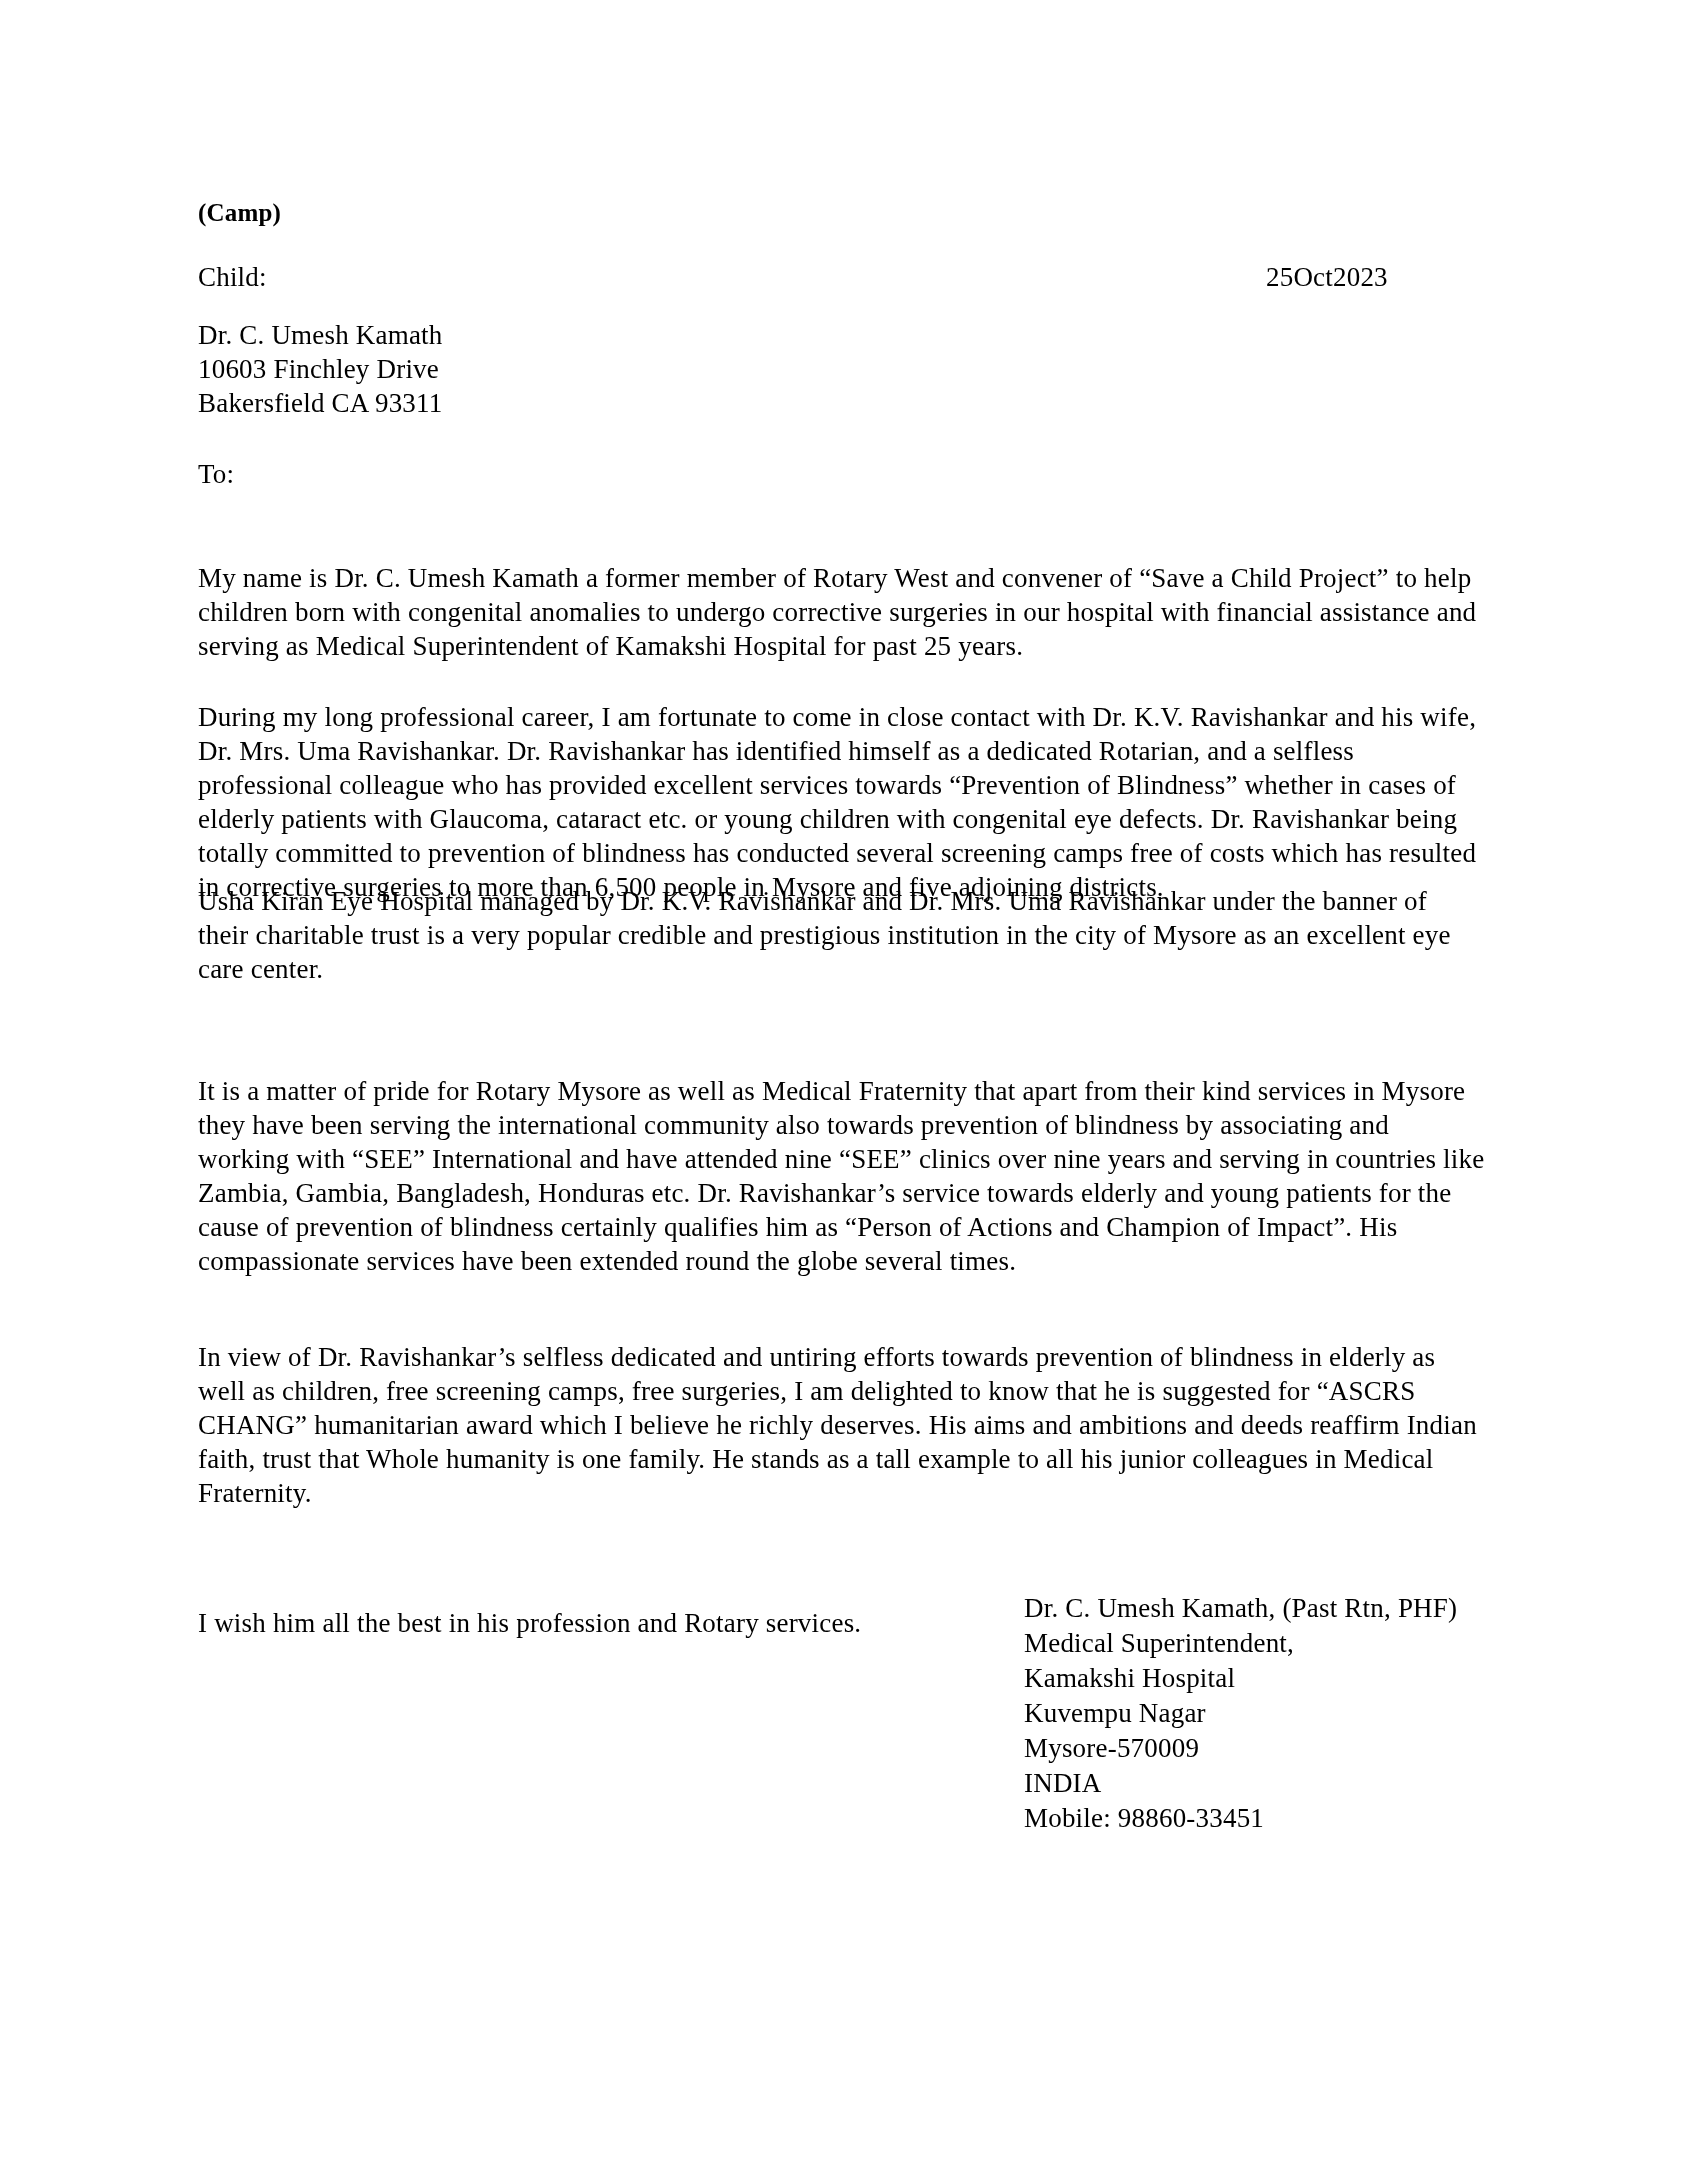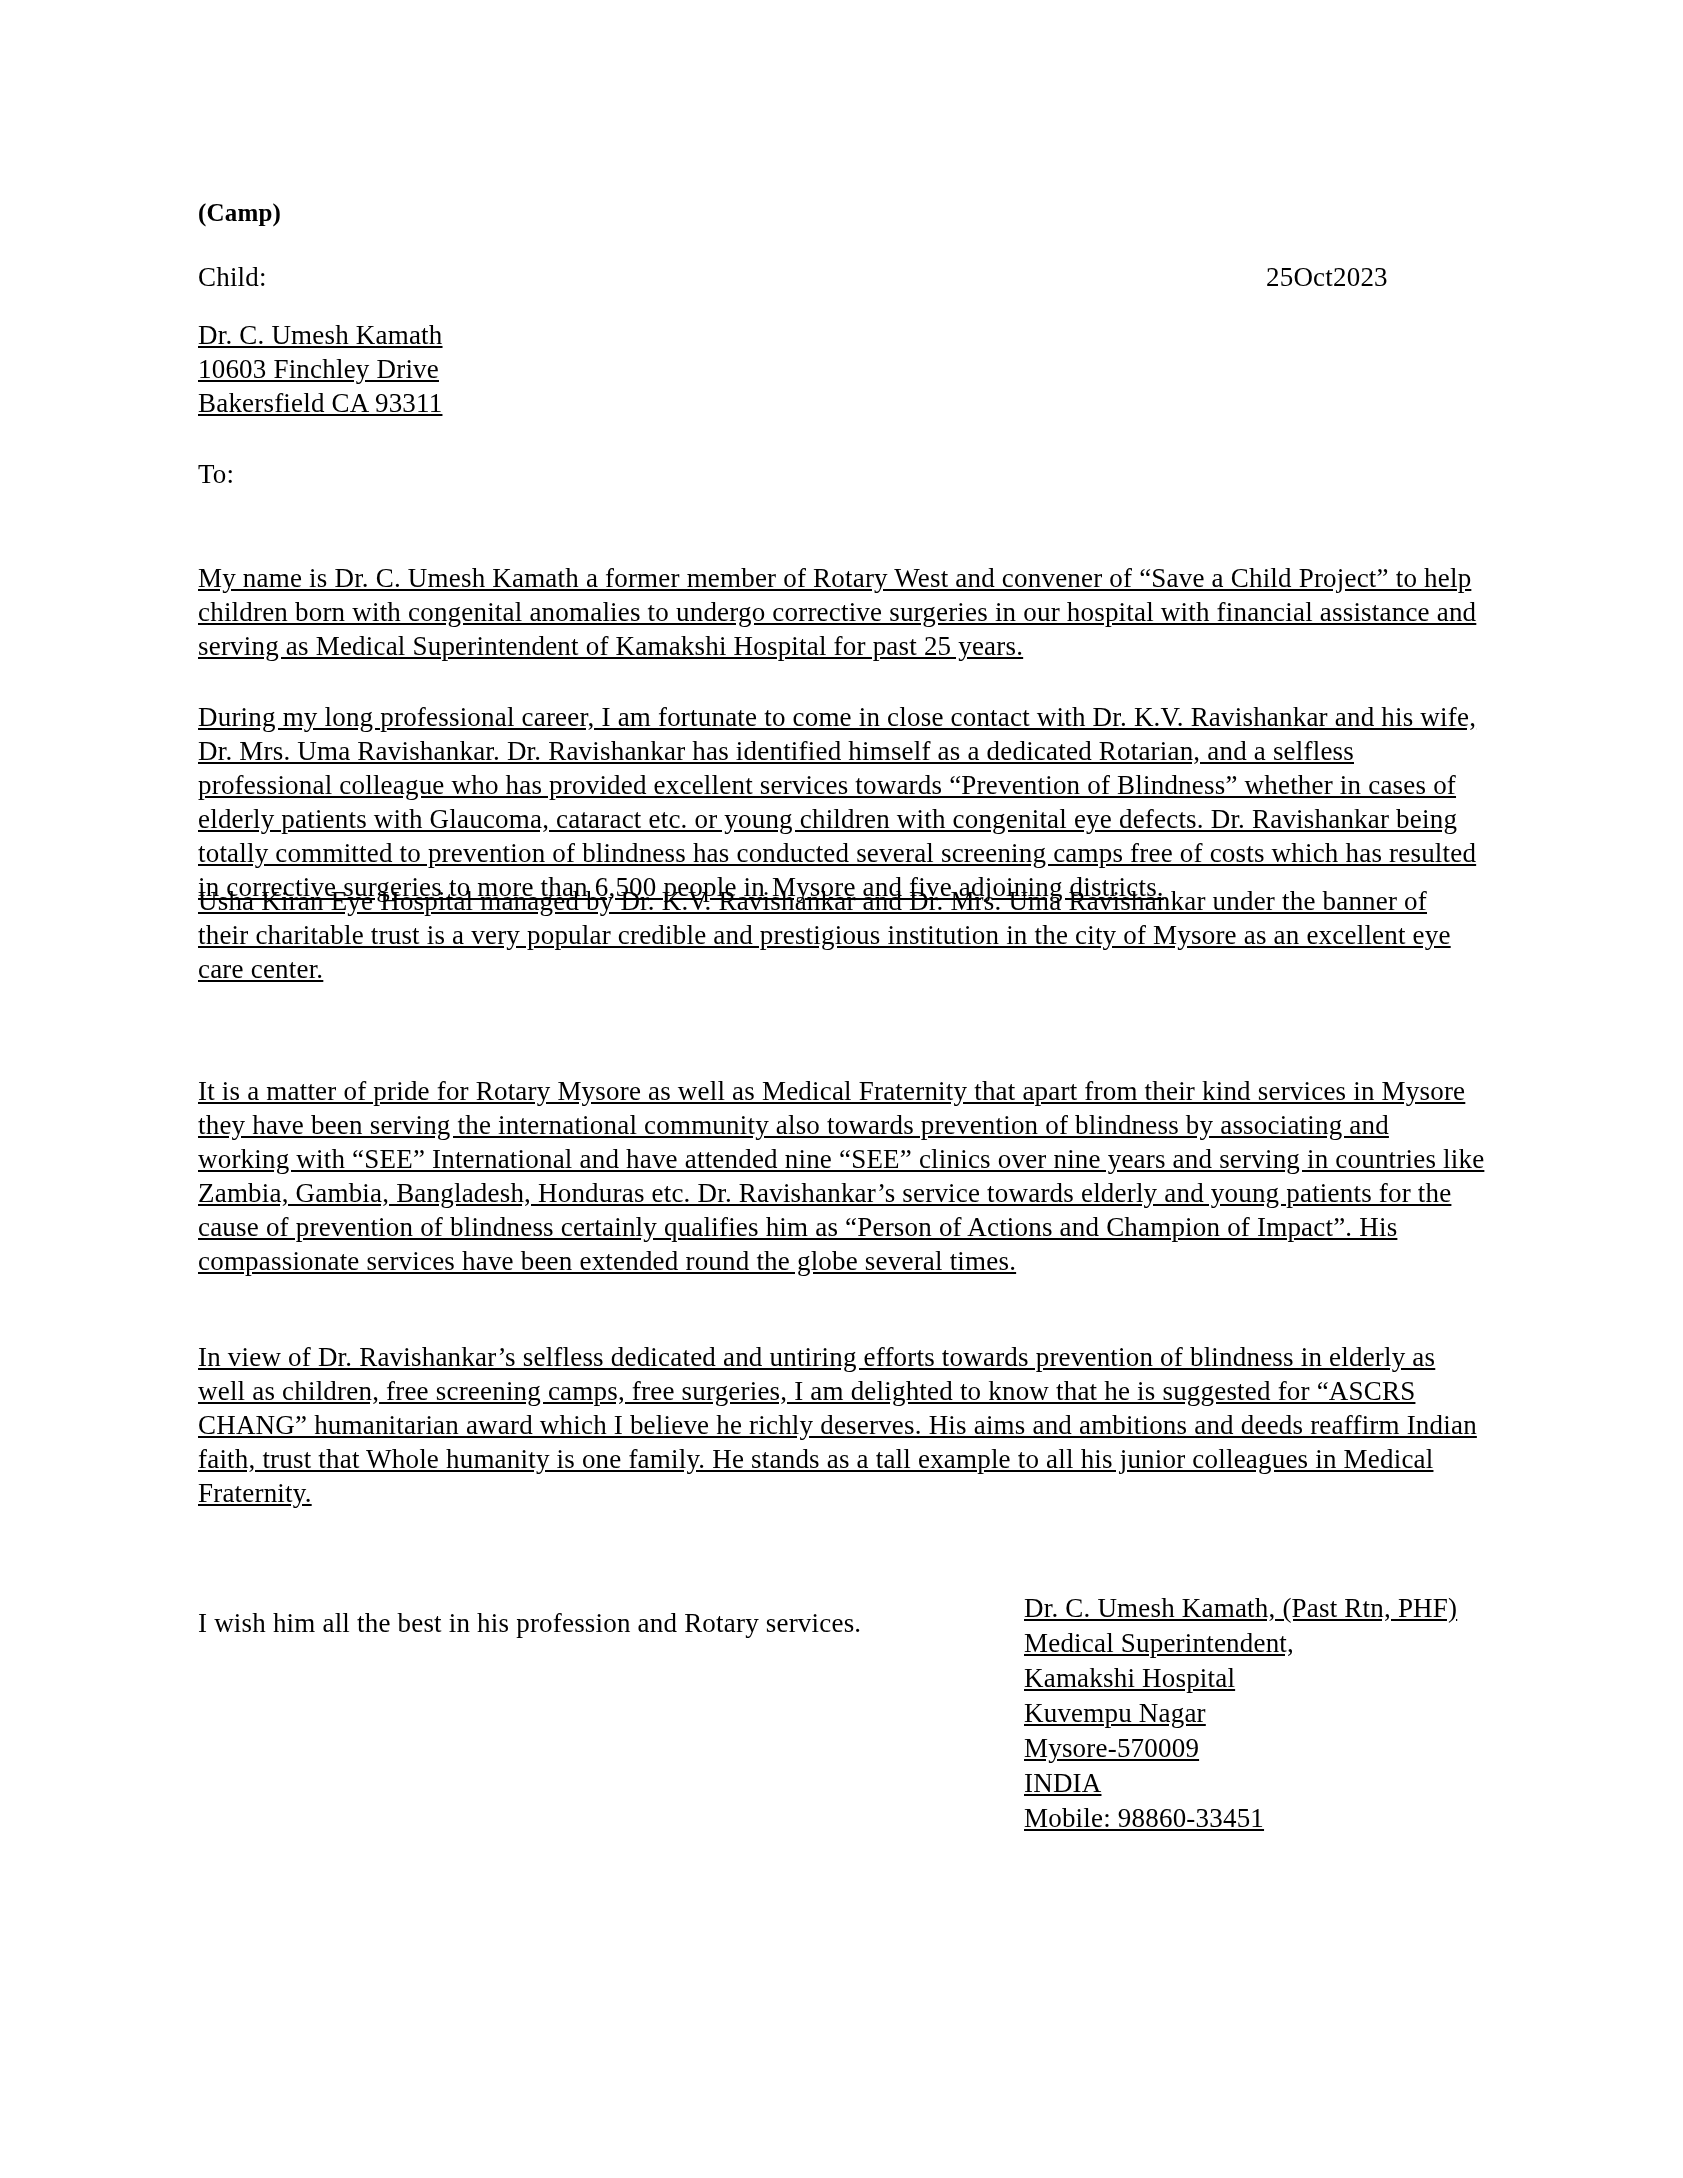"Dr. C. Umesh Kamath" .lines { text-decoration: underline -> none }
